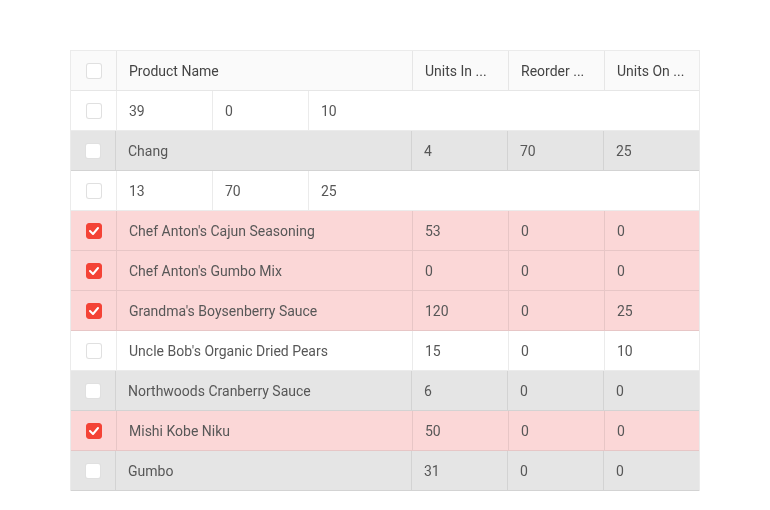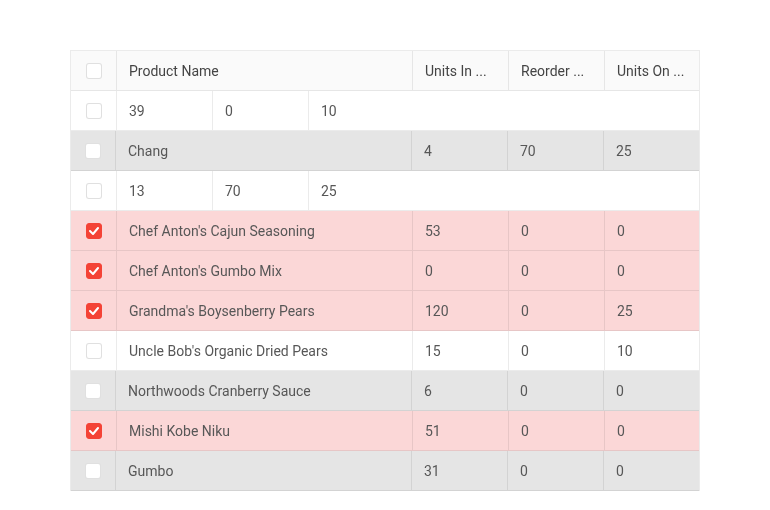"Grandma's Boysenberry Pears" div.cell { text: Pears -> Sauce }
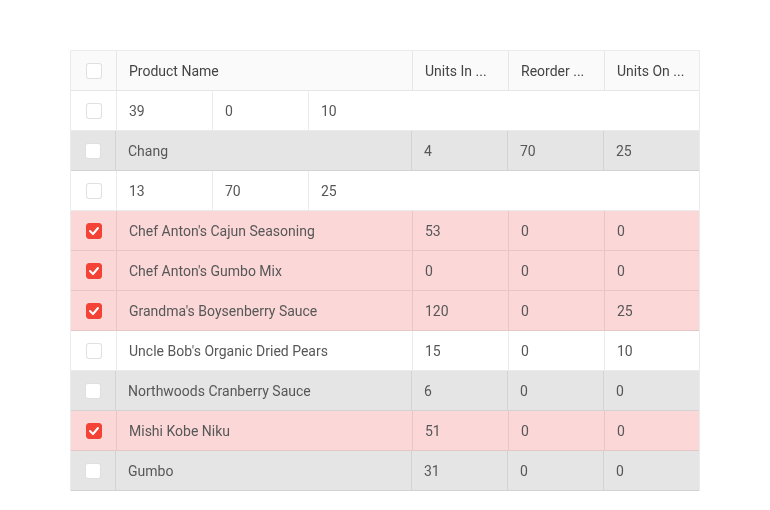"51" div.cell { text: 51 -> 50 }
